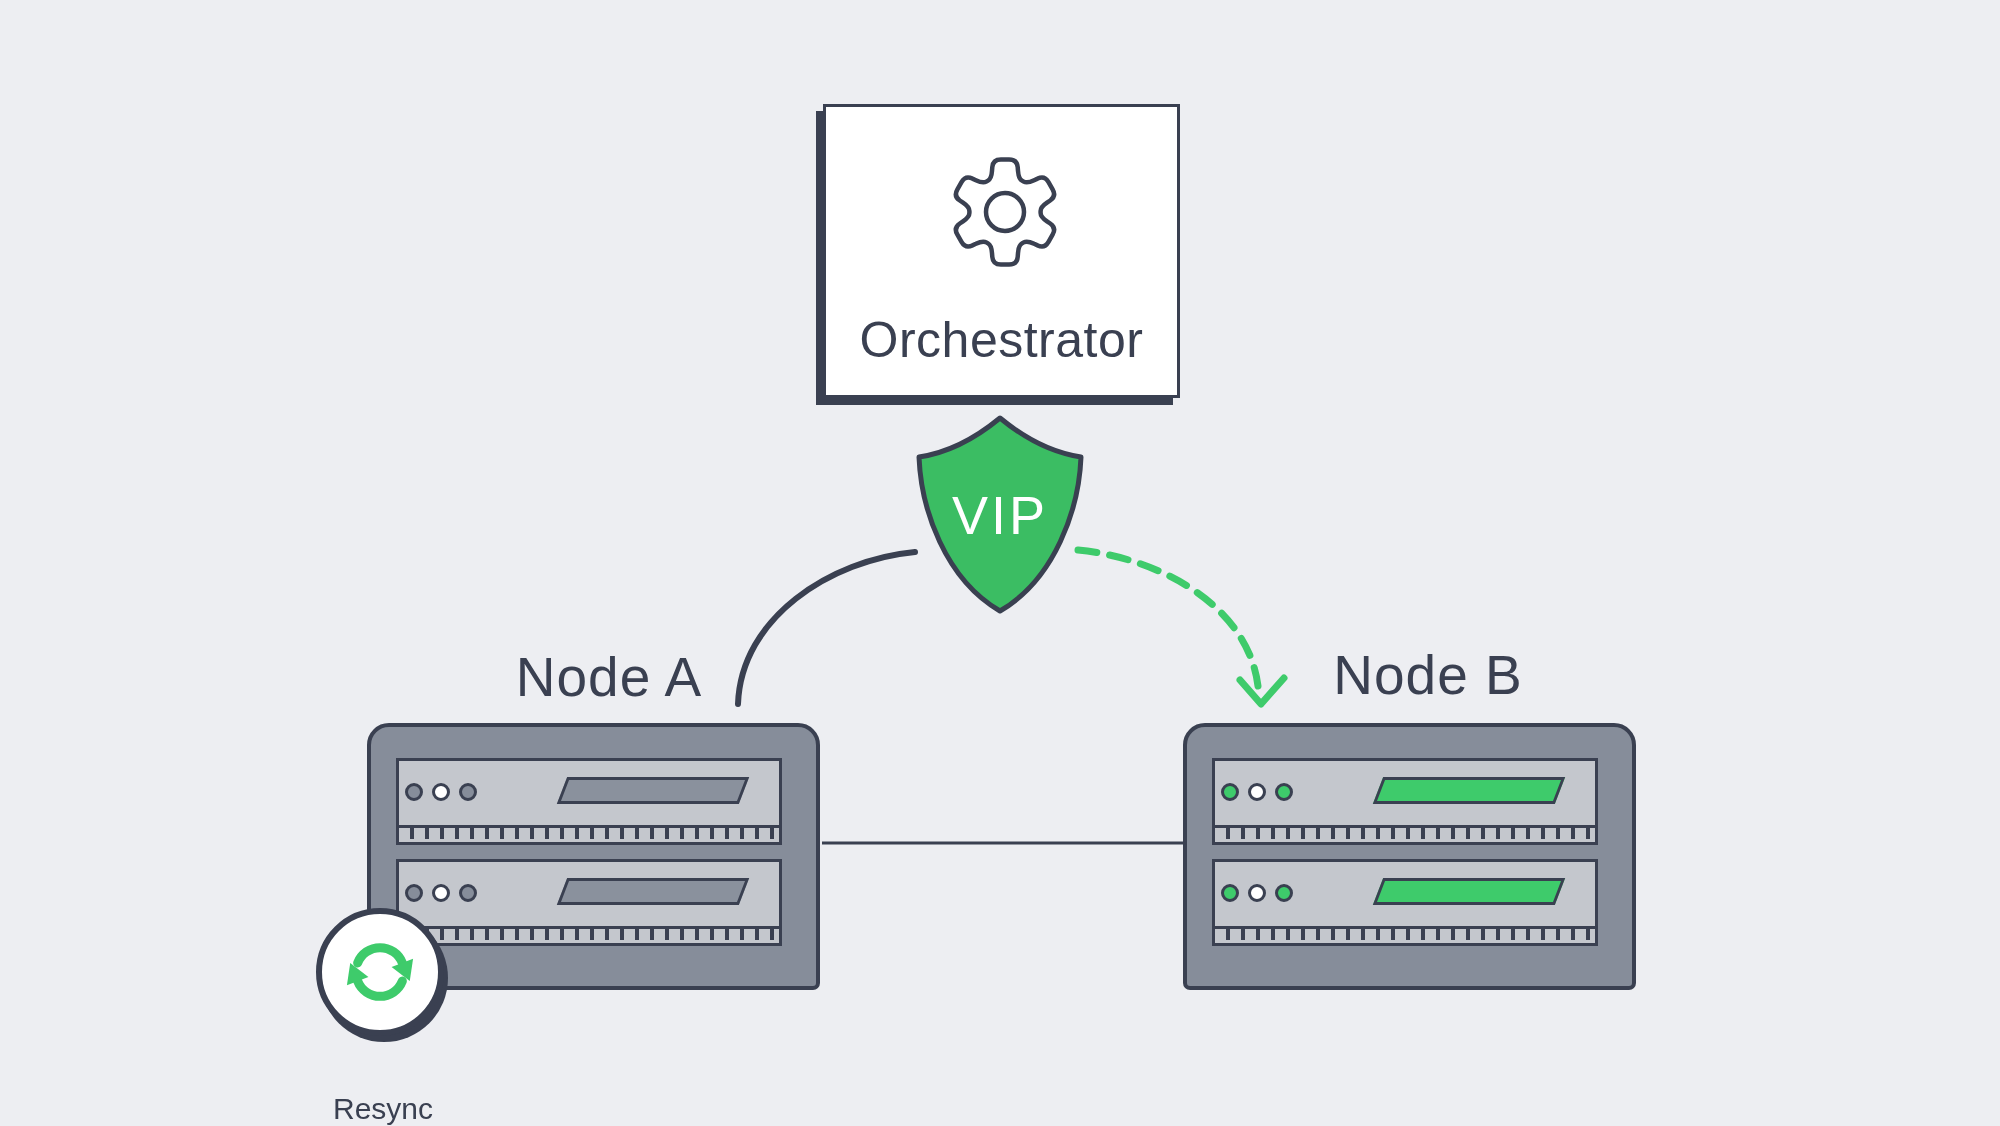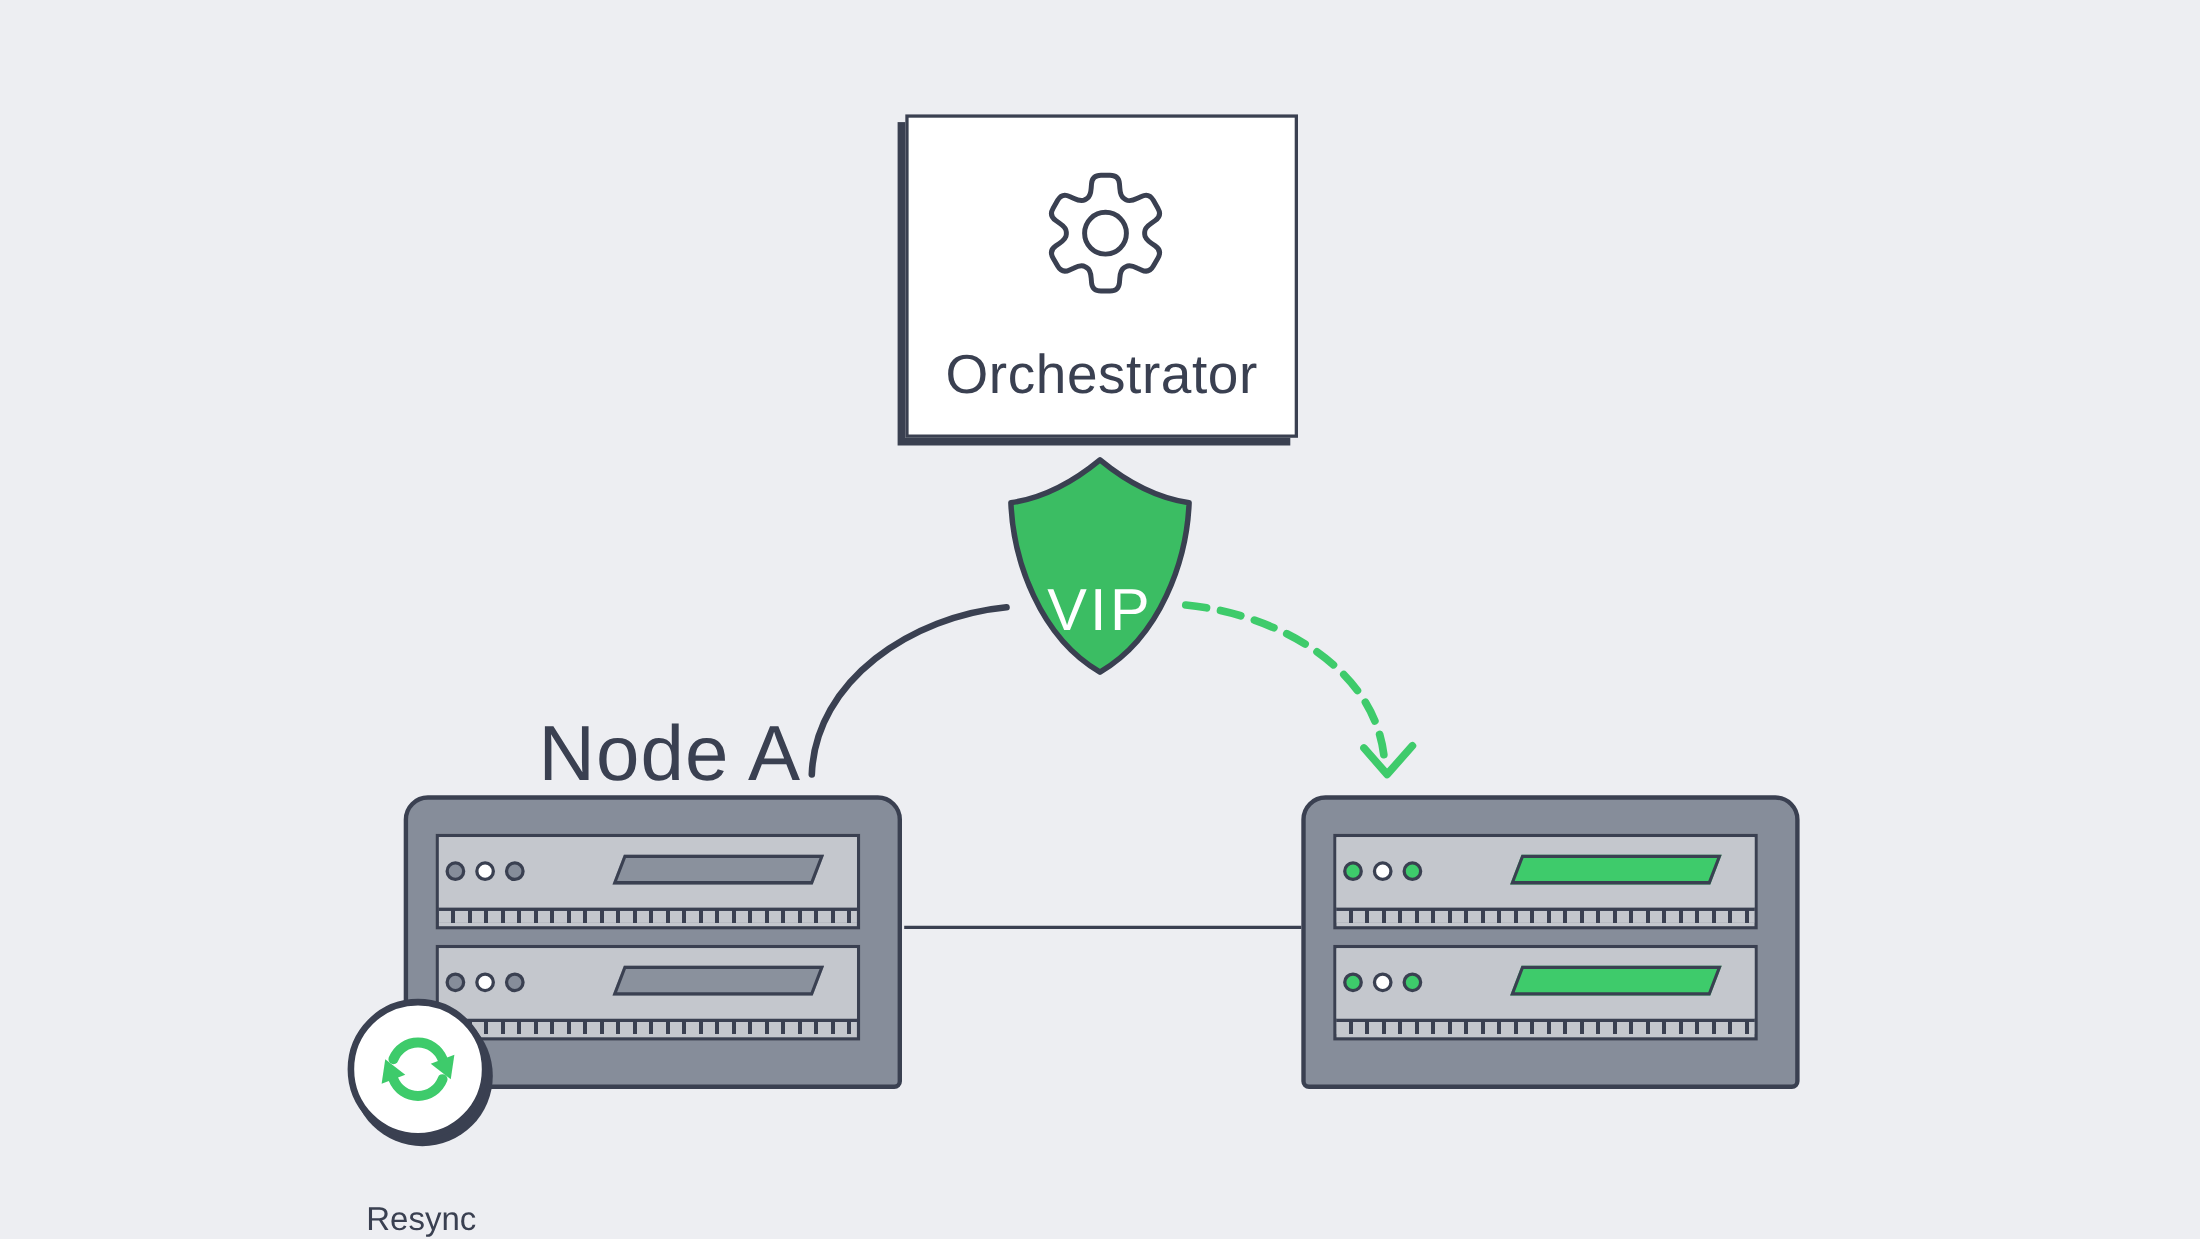"VIP" .vip-label { margin-top: 40px -> none }
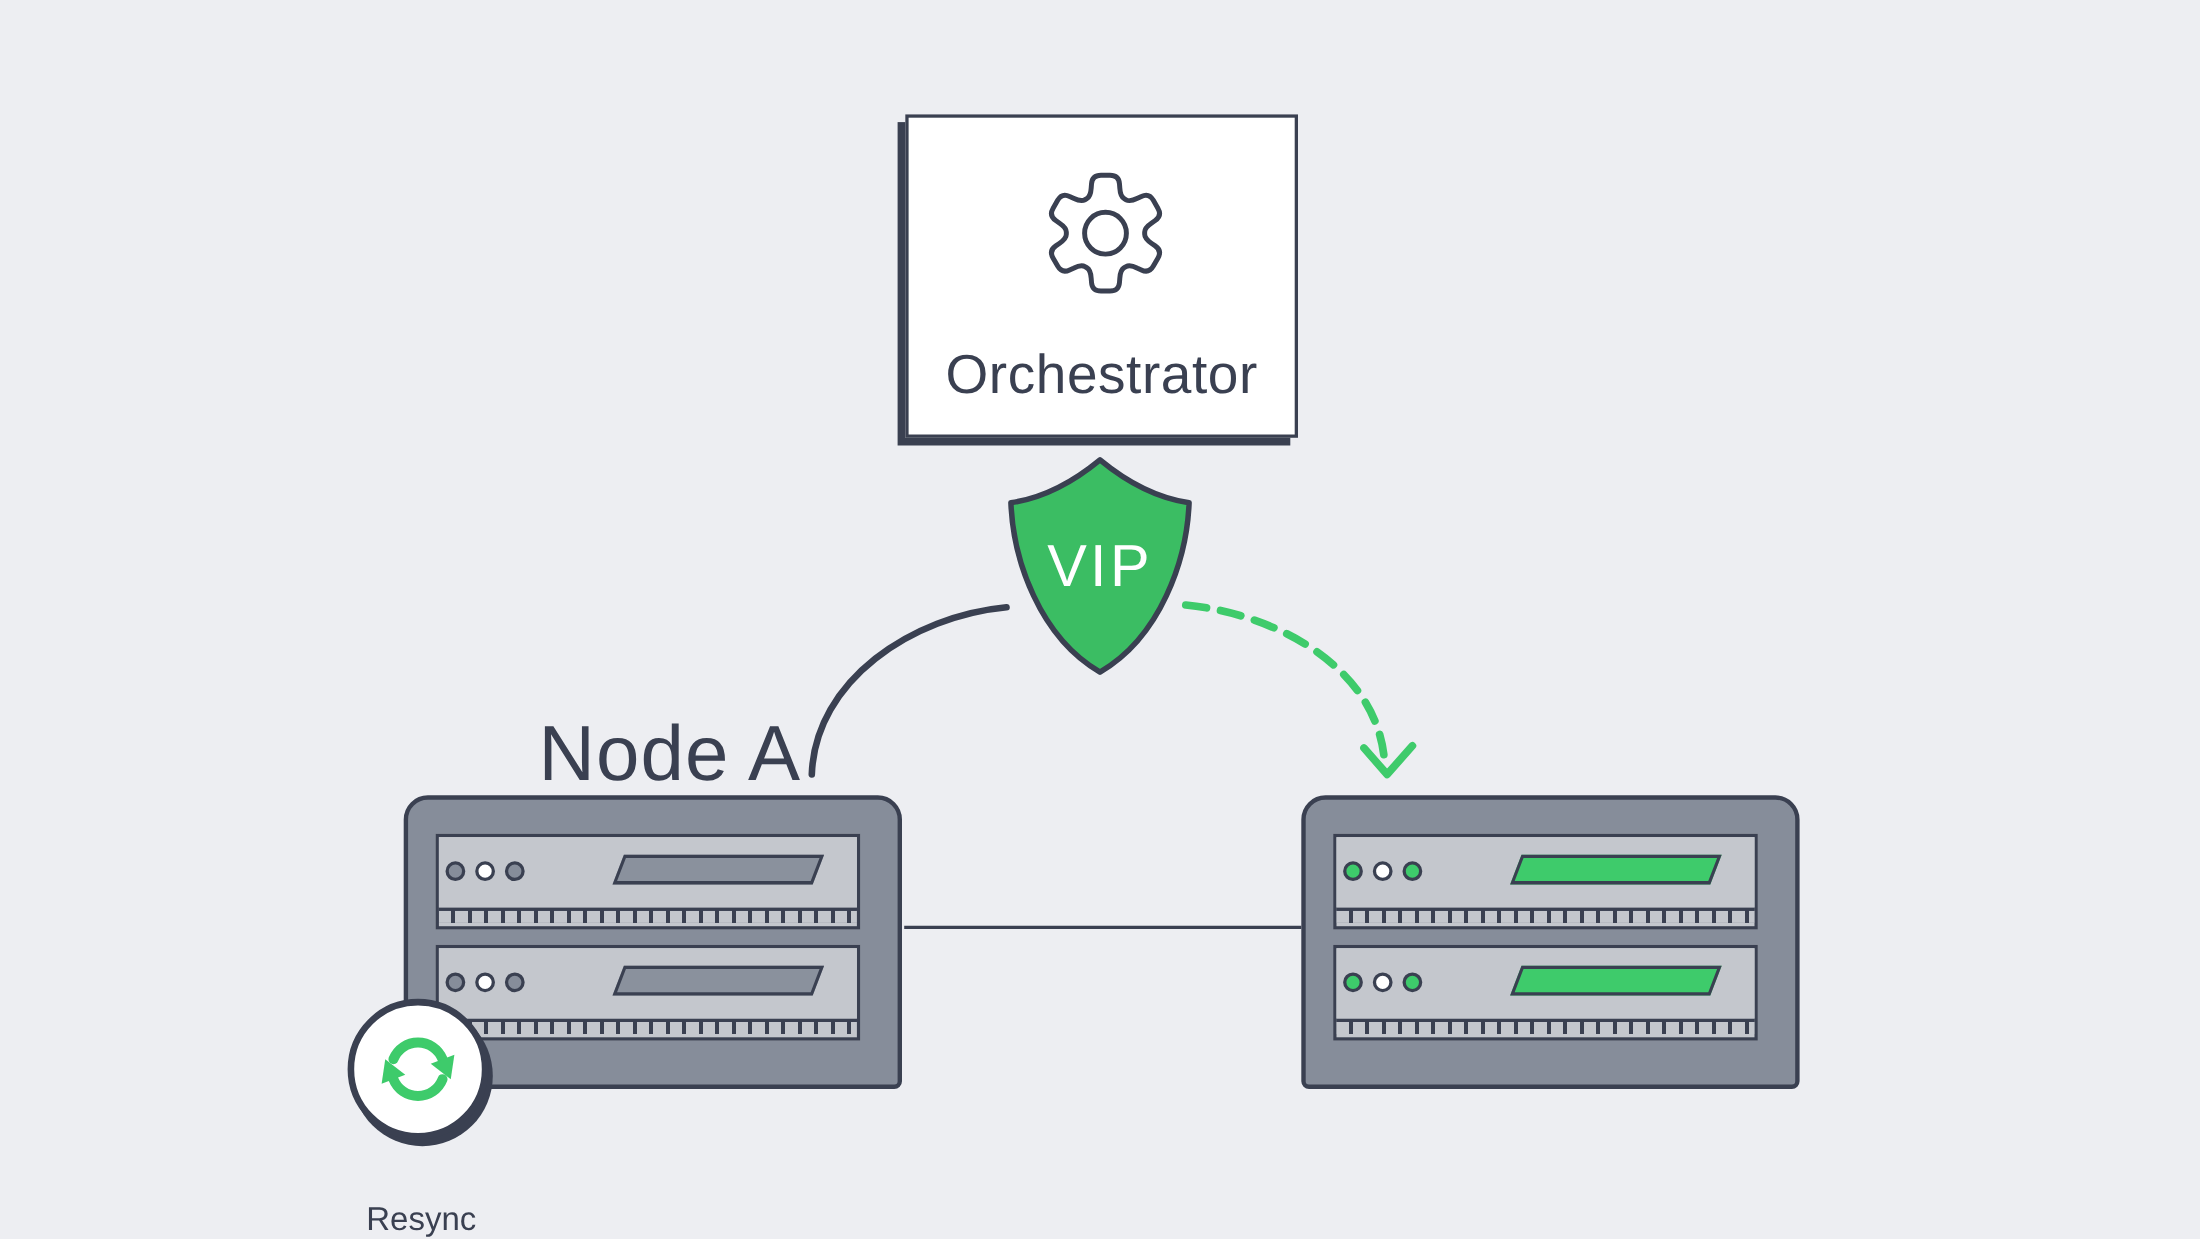"Node A" .node-label { font-size: 71px -> 55px }
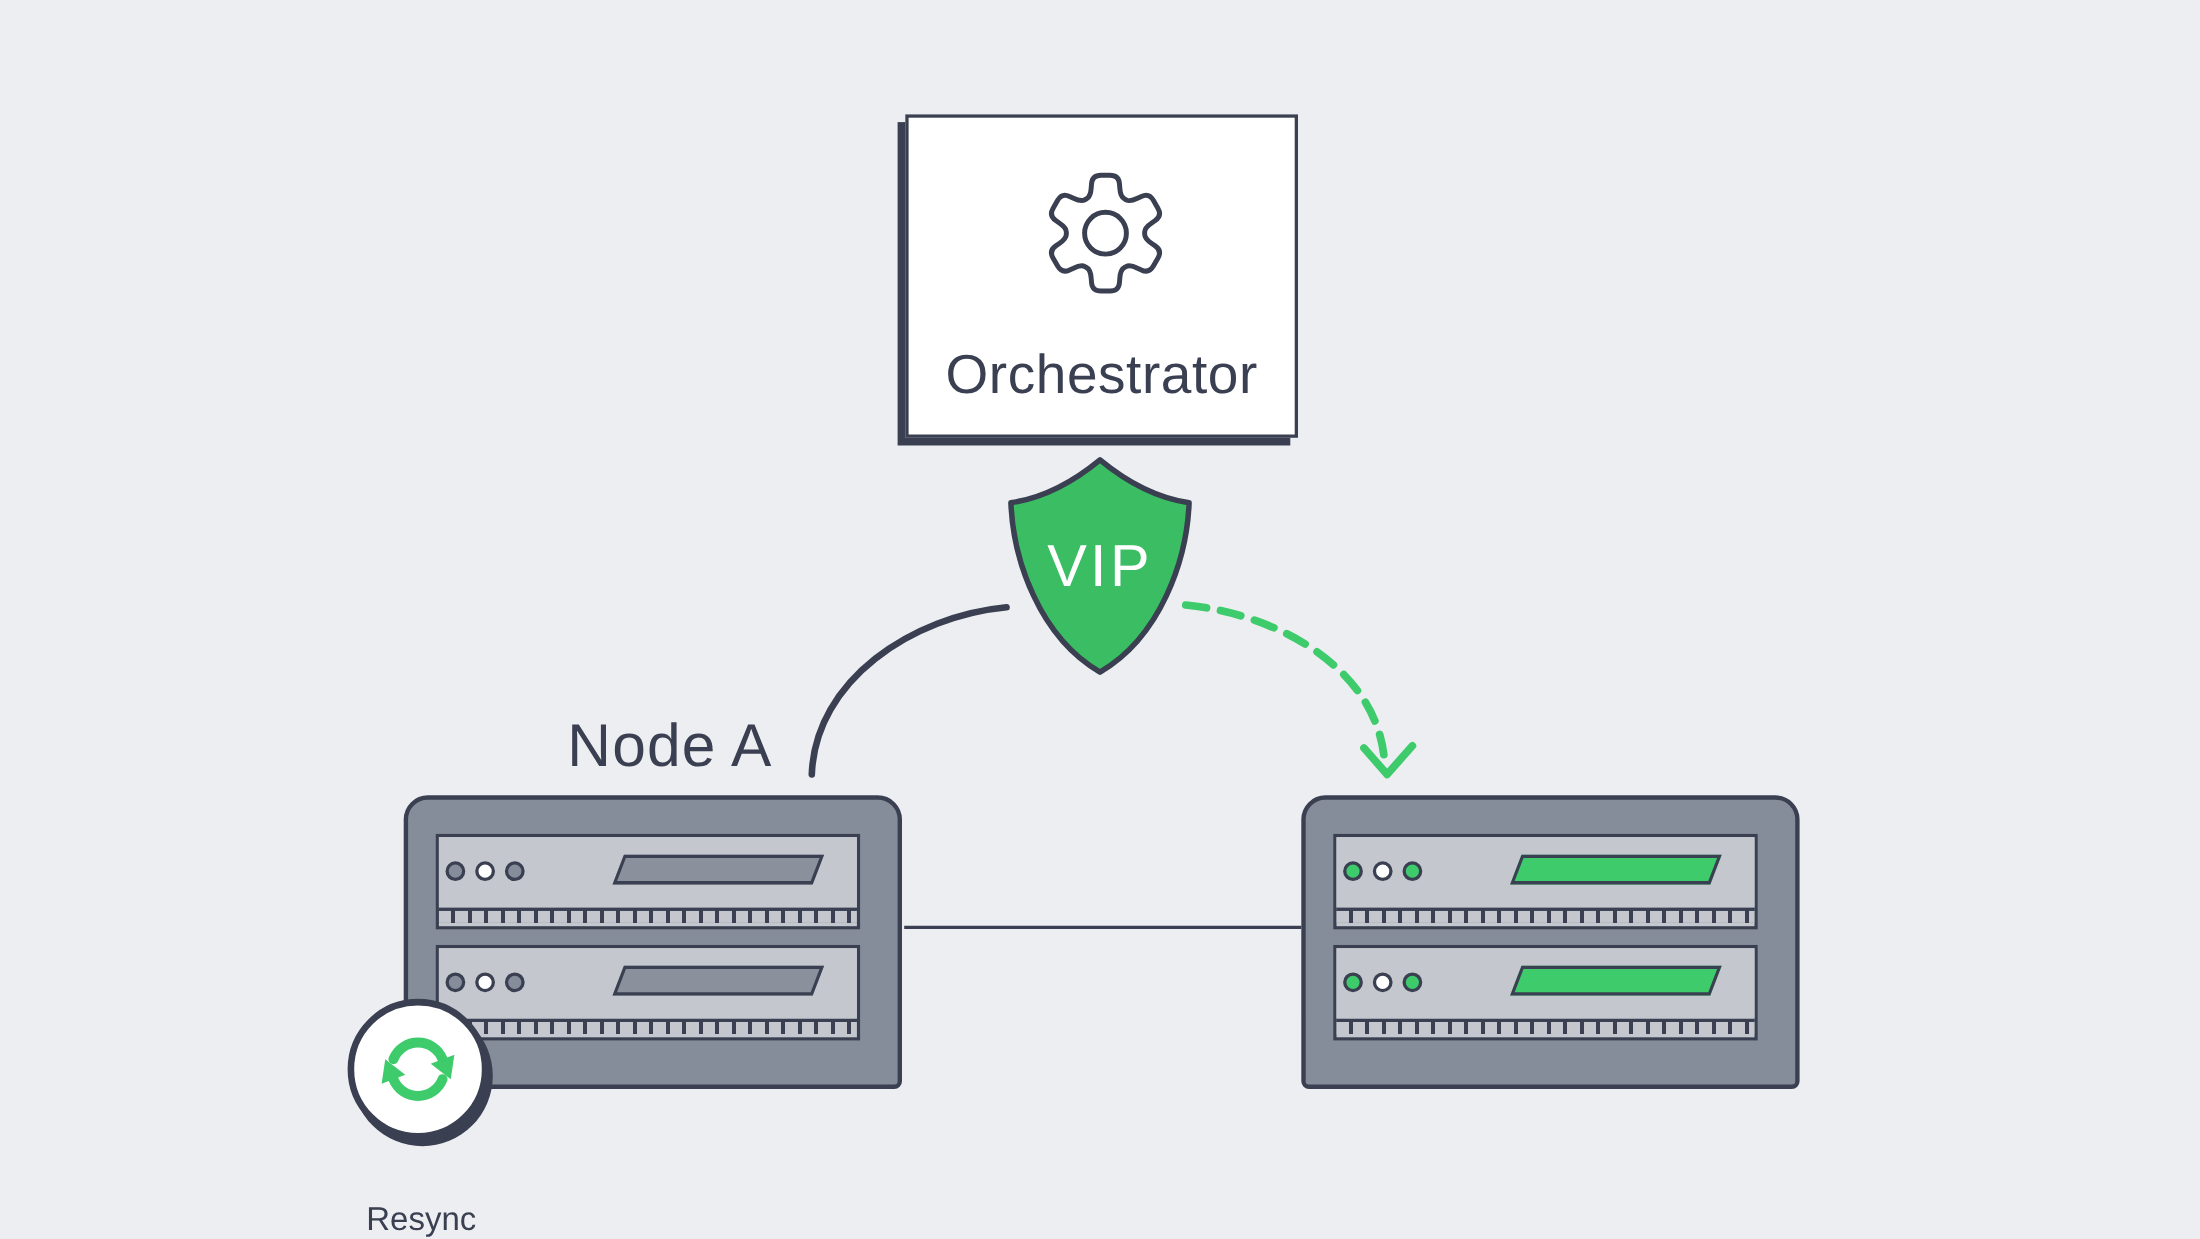"Node B" div.node-label { html: none -> <div>Node B</div> }
